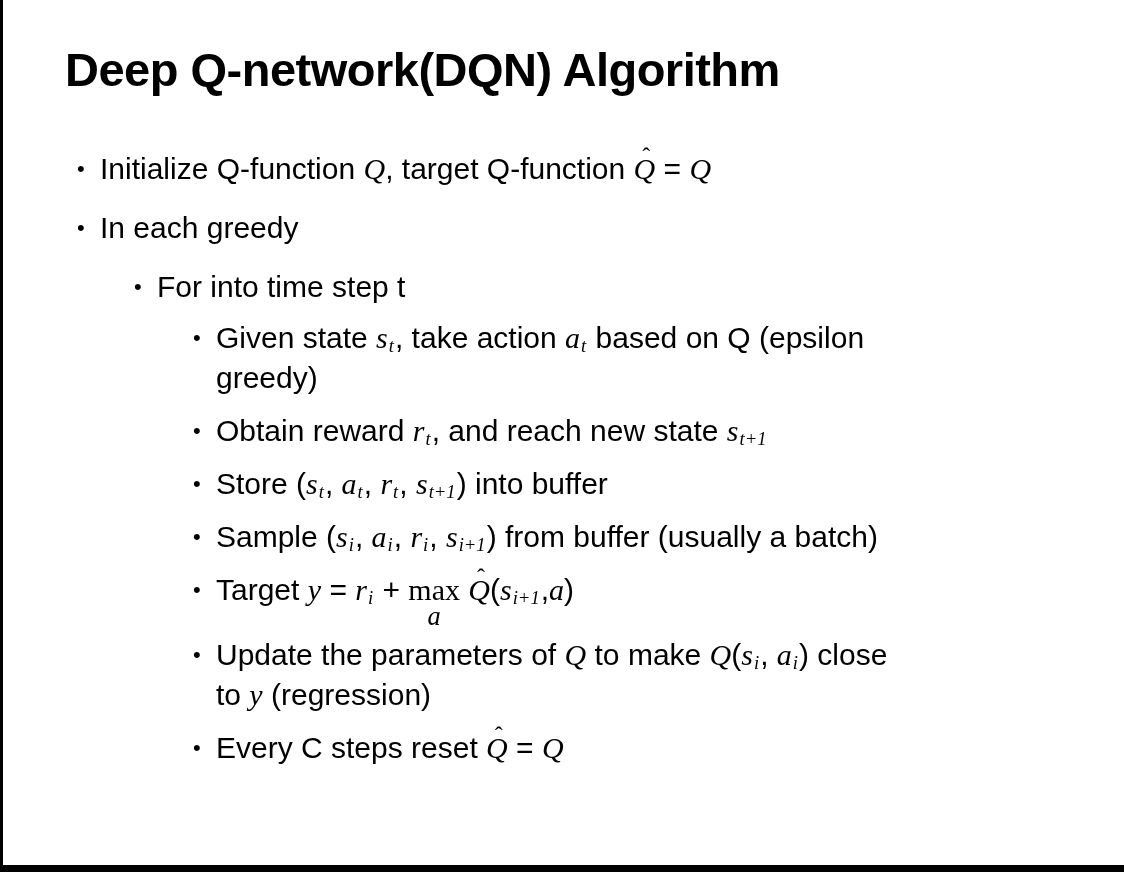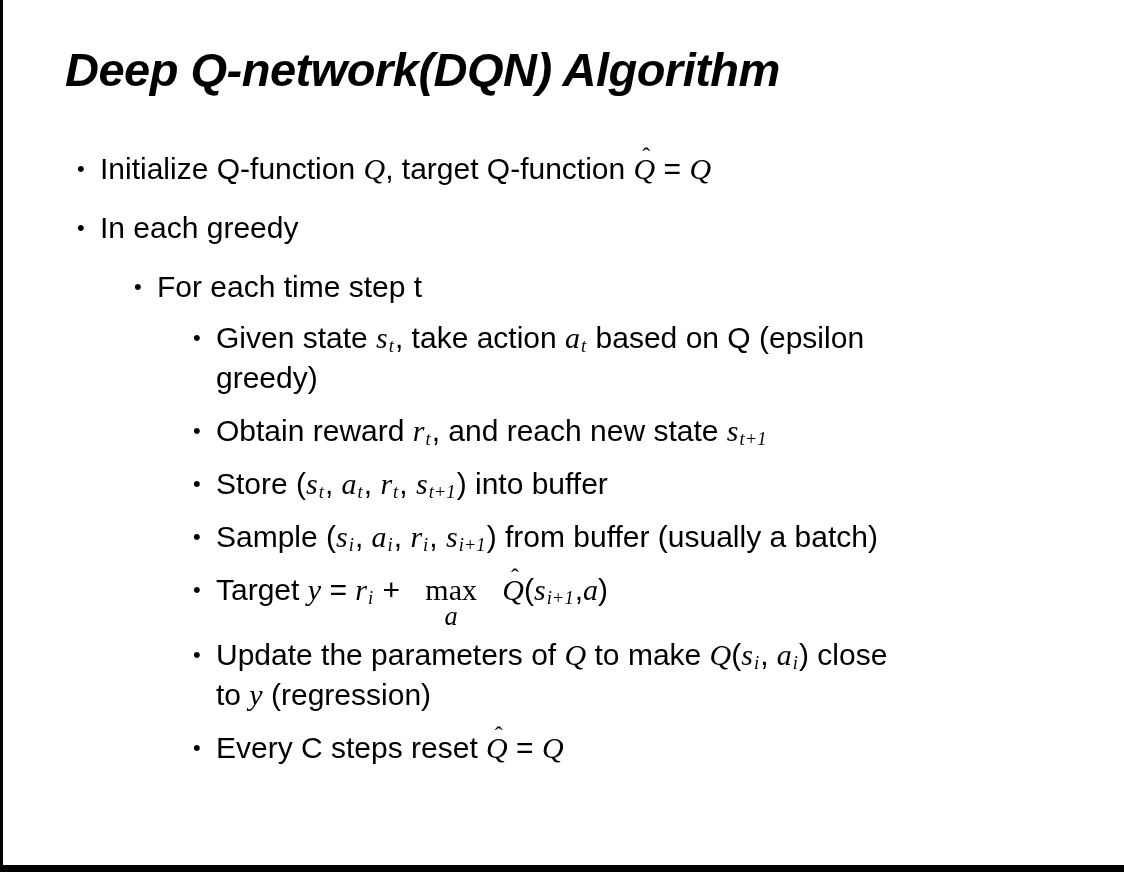"Deep Q-network(DQN) Algorithm" .title { font-style: italic -> none }
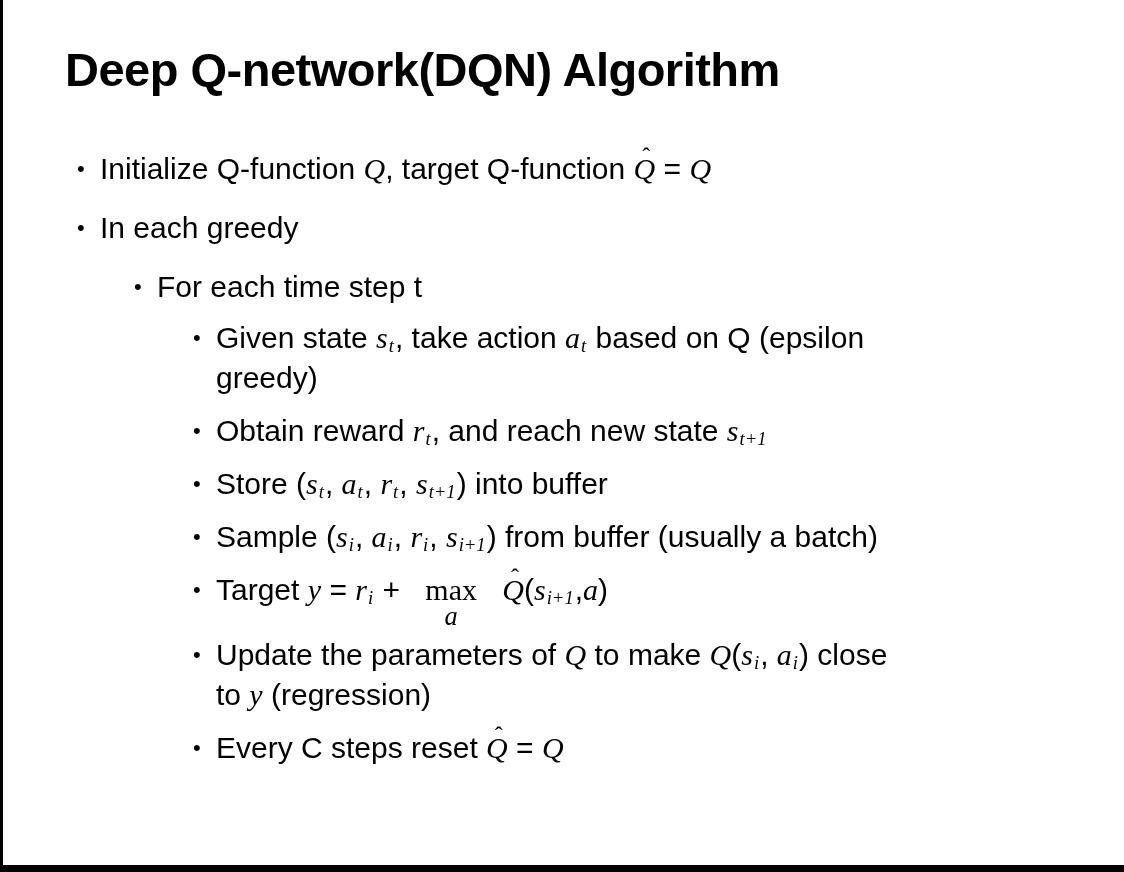"For each time step t" span.content { text: each -> into }
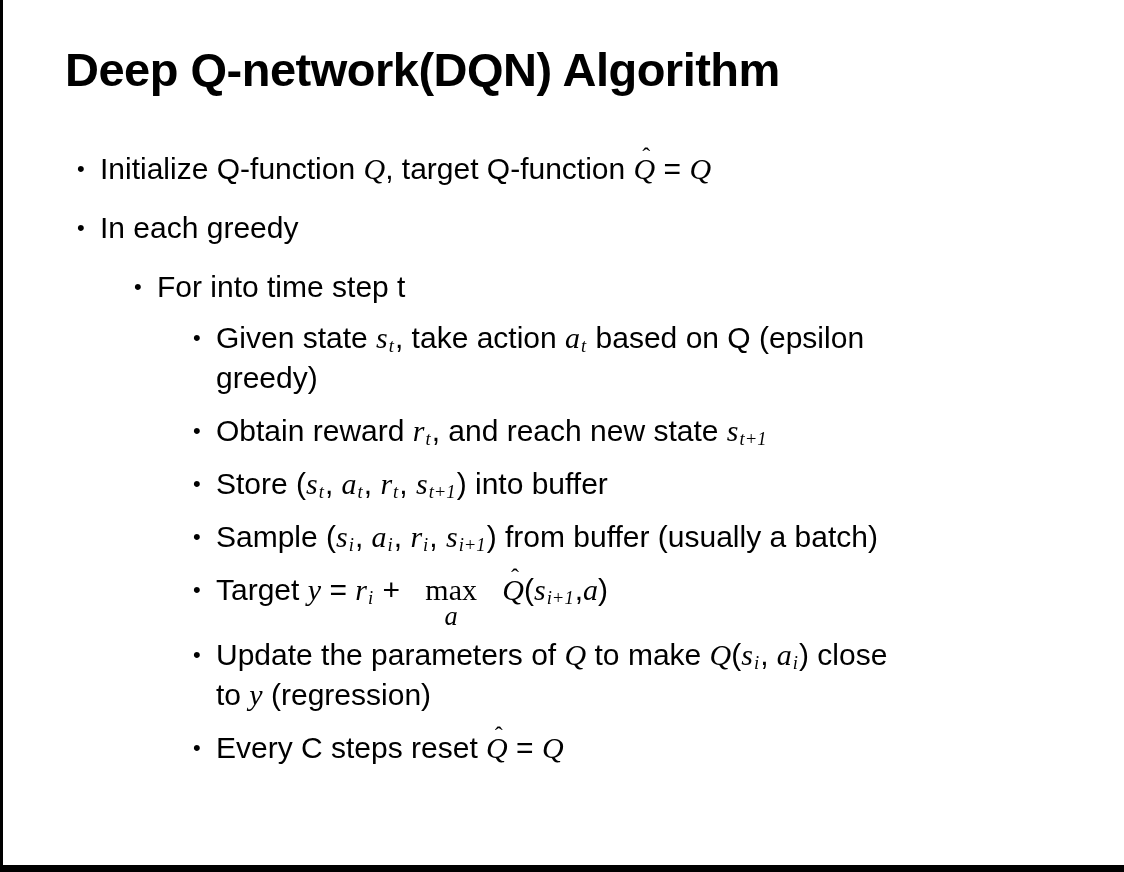"max" .maxop { margin: 0 17px -> 0 0 }
